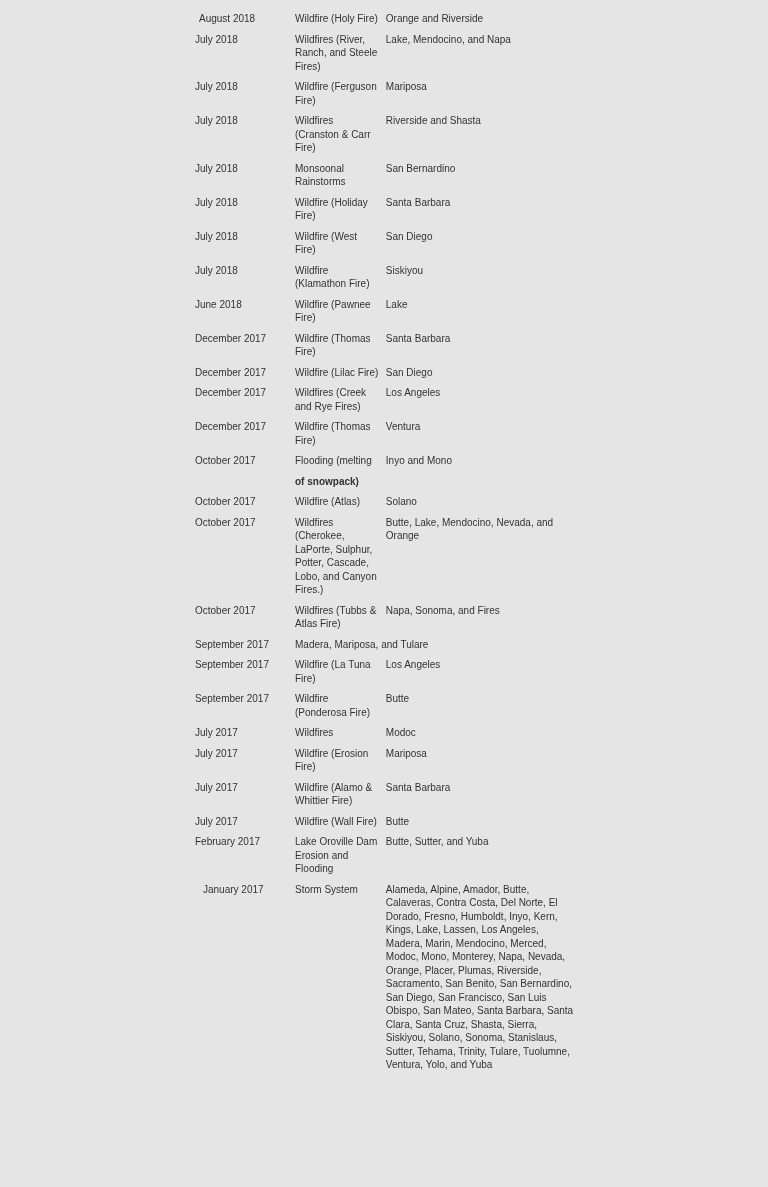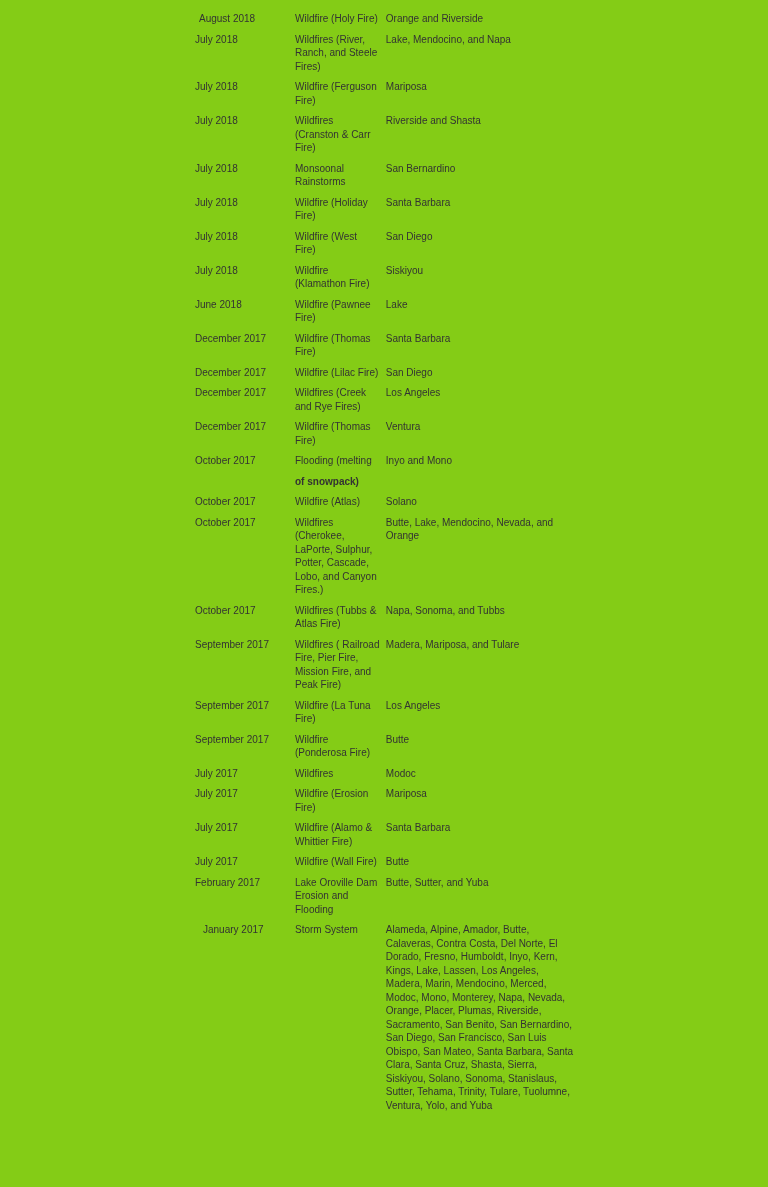"August 2018" .page { background: #84cc16 -> #e5e5e5 }
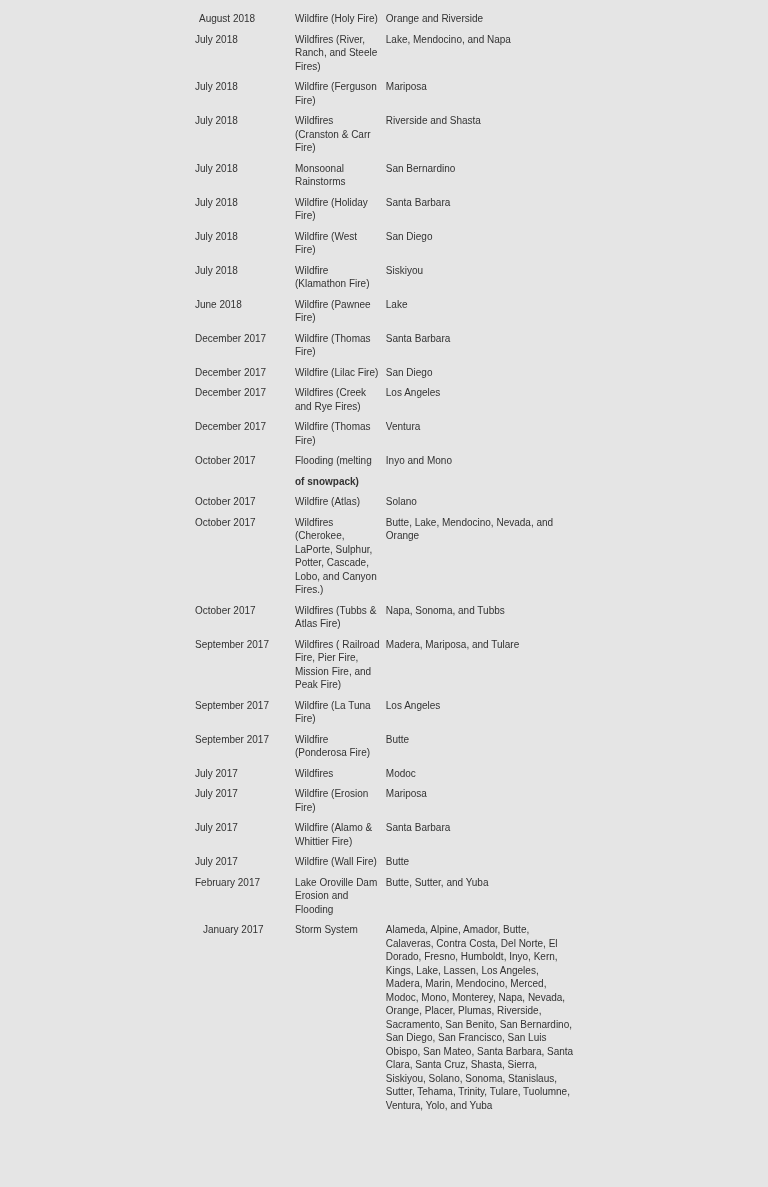"Napa, Sonoma, and Tubbs" div.cell { text: Tubbs -> Fires }
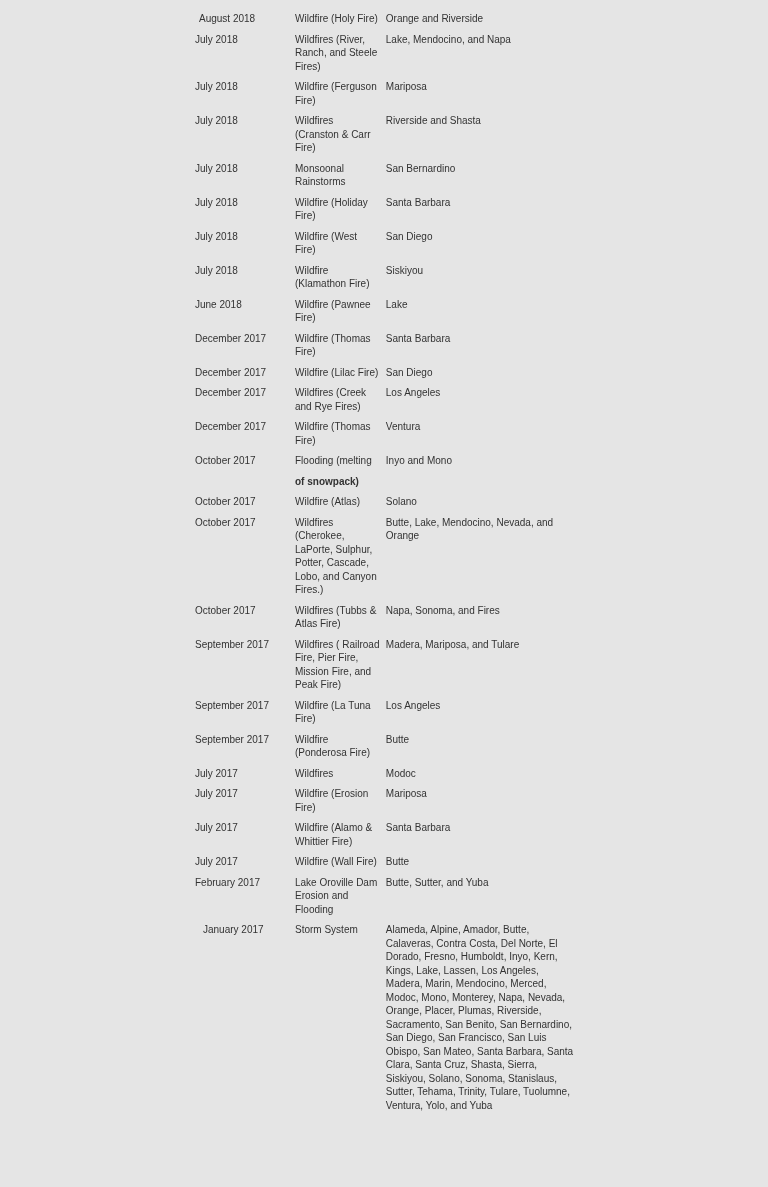"Wildfires ( Railroad Fire, Pier" div.cell { html: <div> <p>Wildfires ( Railroad Fire, Pier Fire, Mission Fire, and Peak Fire)</p> </div> -> none }
